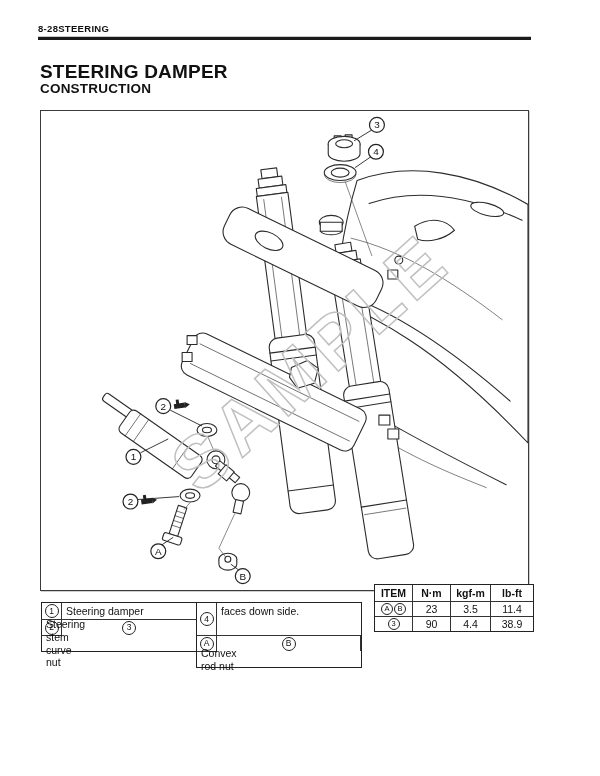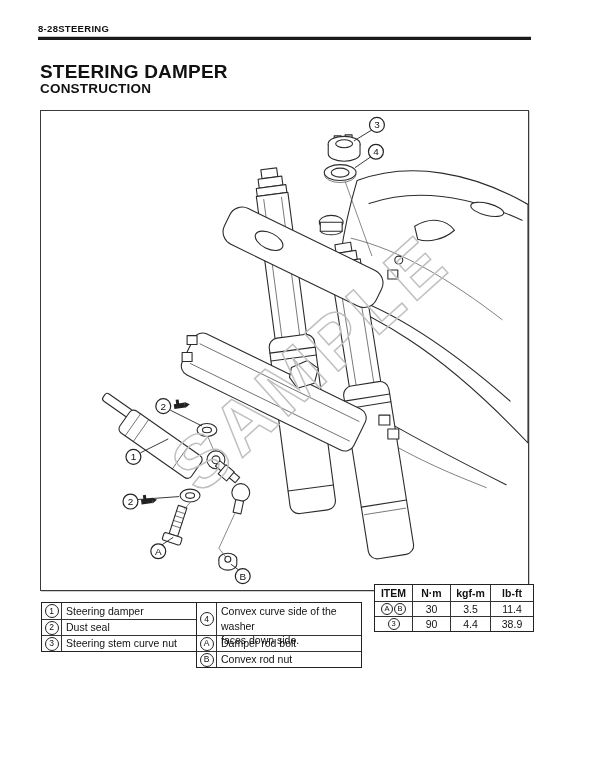"Convex curve side of the" div { html: <div>Convex curve side of the washer</div> -> none }
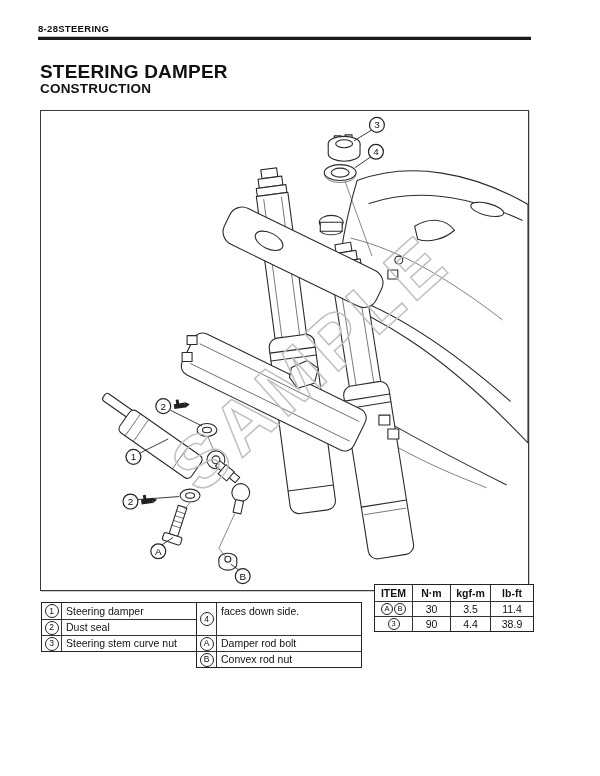"30" div.cell { text: 30 -> 23 }
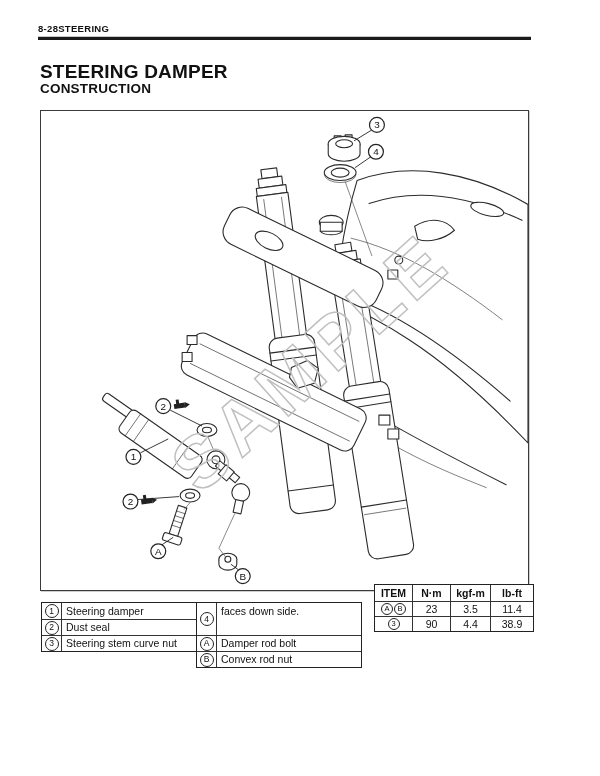"Dust seal" div.cell { html: <div>Dust seal</div> -> none }
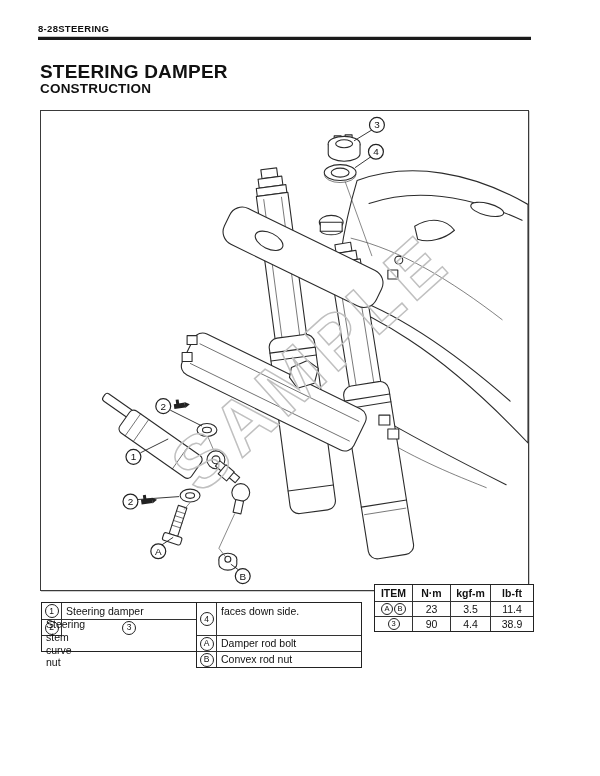"Damper rod bolt" div.cell { html: <div>Damper rod bolt</div> -> none }
